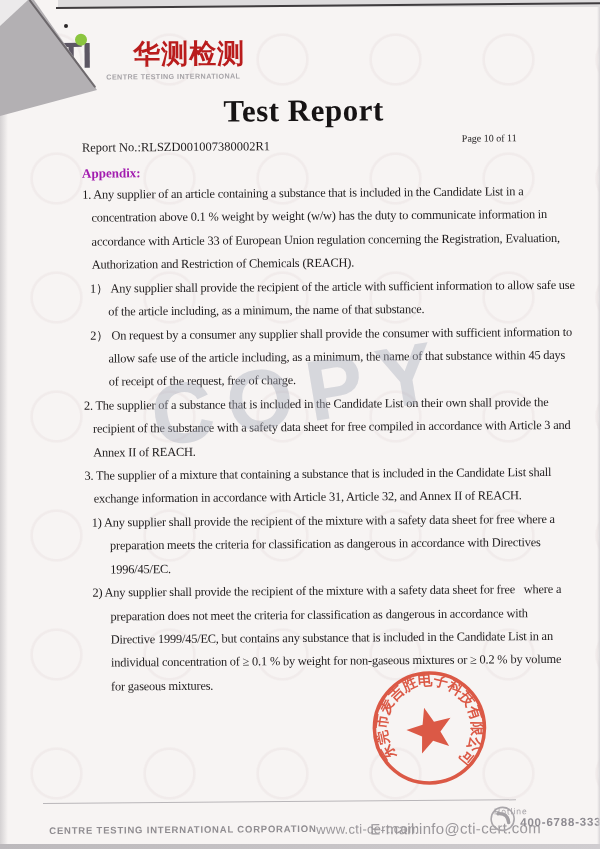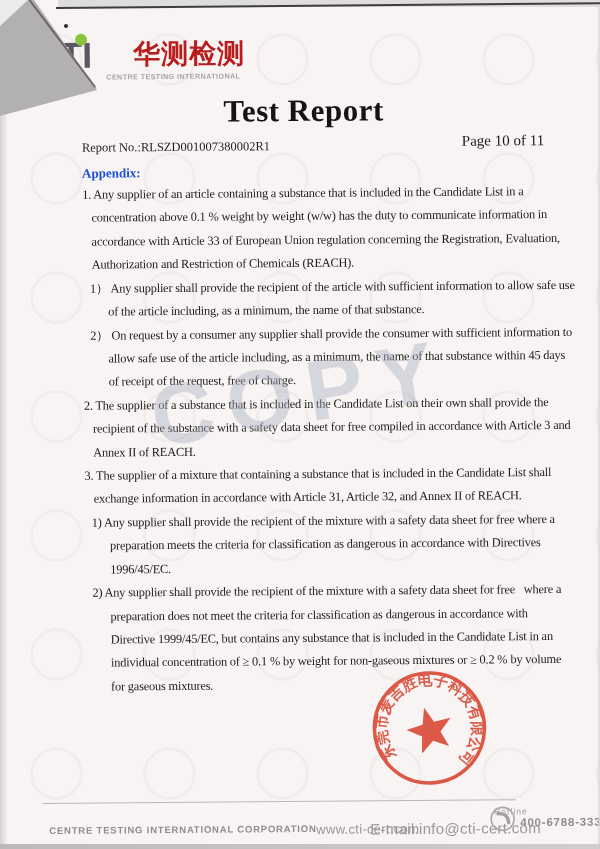"Page 10 of 11" .page-ind { font-size: 15px -> 10px }
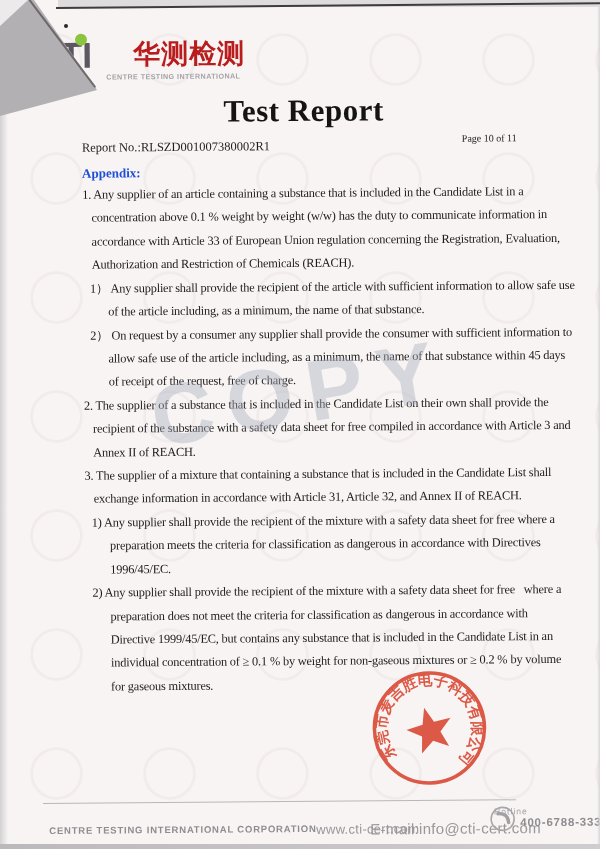"Appendix:" .appendix { color: #1d4ed8 -> #a21caf }
